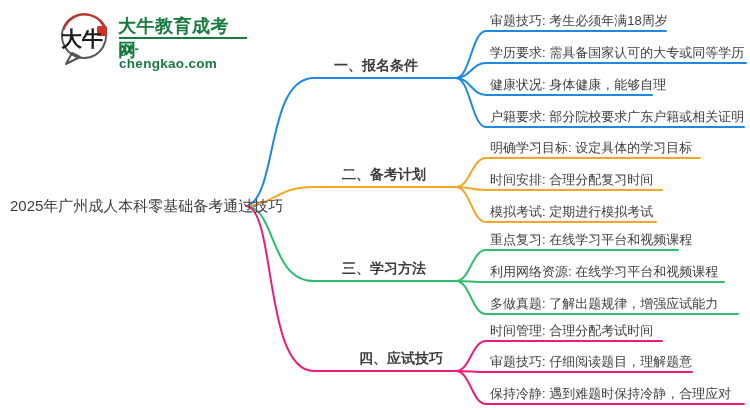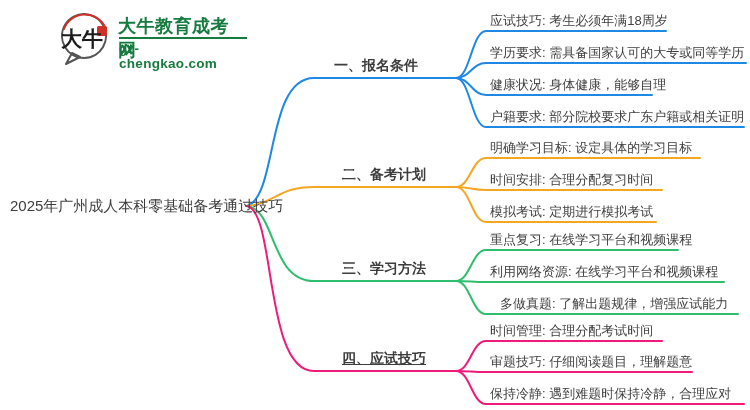"应试技巧: 考生必须年满18周岁" div.txt { text: 应试 -> 审题 }
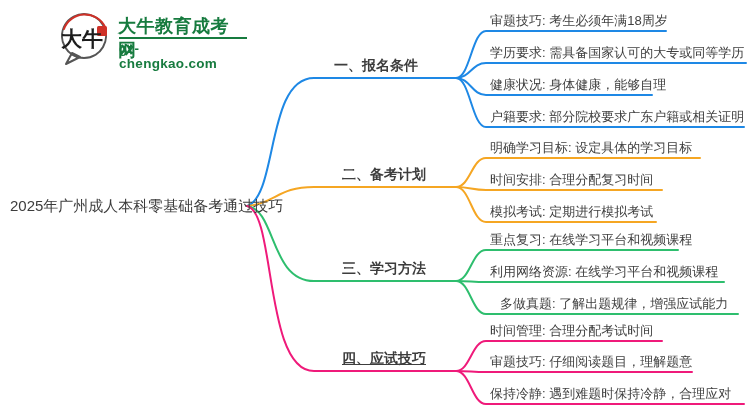"多做真题: 了解出题规律，增强应试能力" .lf-3-2 { margin-left: 10px -> none }
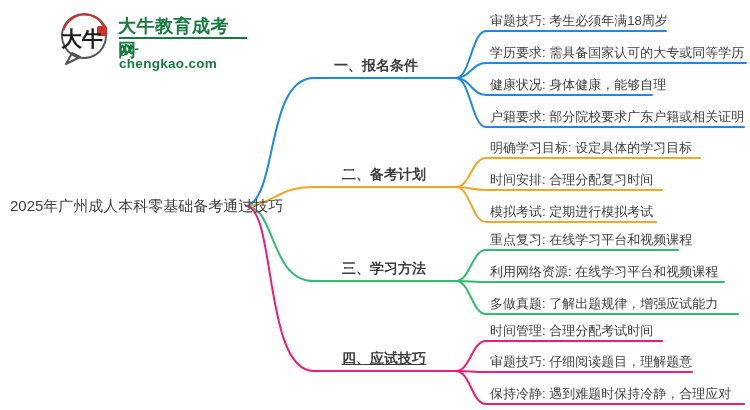"四、应试技巧" .bl-4 { left: 312px -> 329px; text-decoration: underline -> none }
